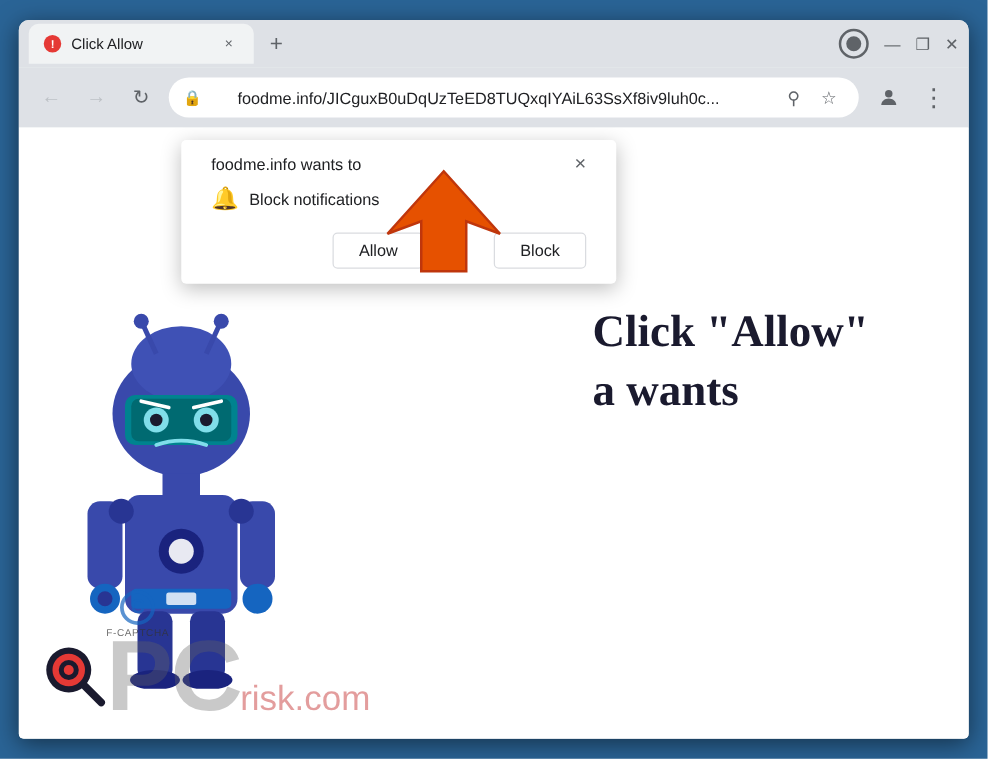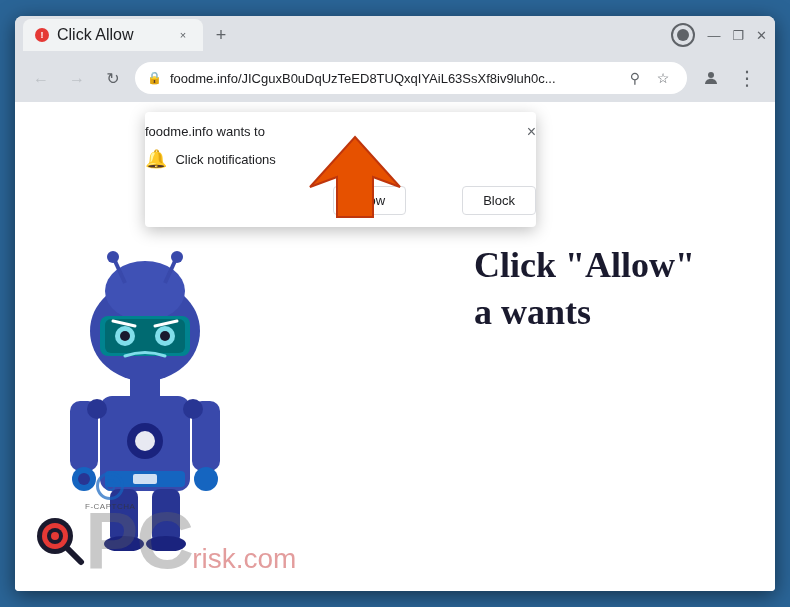"Click Allow" .tab-title { font-size: 16px -> 12px }
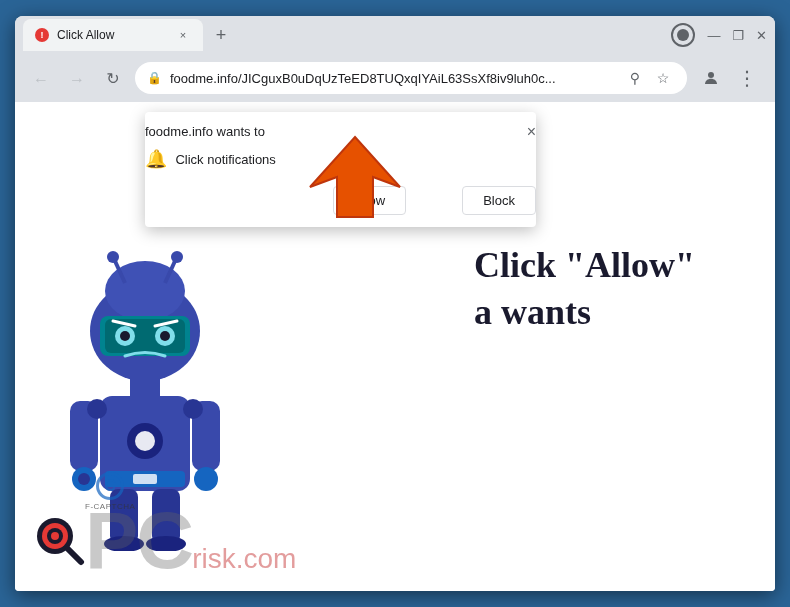"foodme.info/JICguxB0uDqUzTeED8TUQxqIYAiL" .url-text { margin-left: none -> 20px }
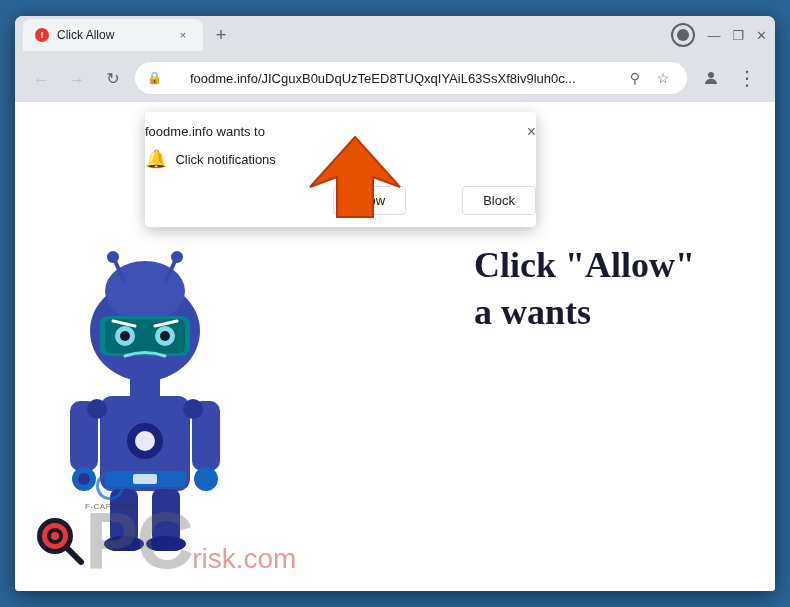"foodme.info wants to" .notification-popup { padding: 12px 0 -> 12px 24px; width: 391px -> 348px }
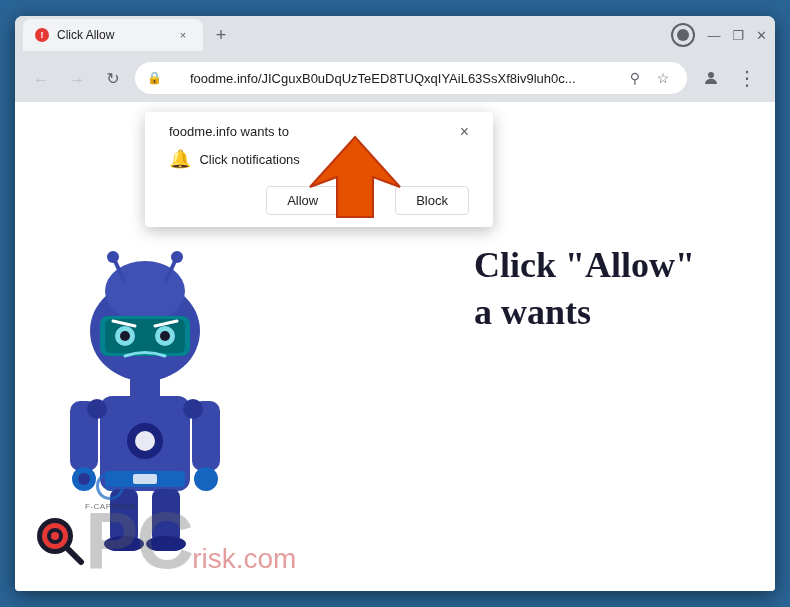"Click notifications" span.popup-permission-text { text: Click -> Block }
